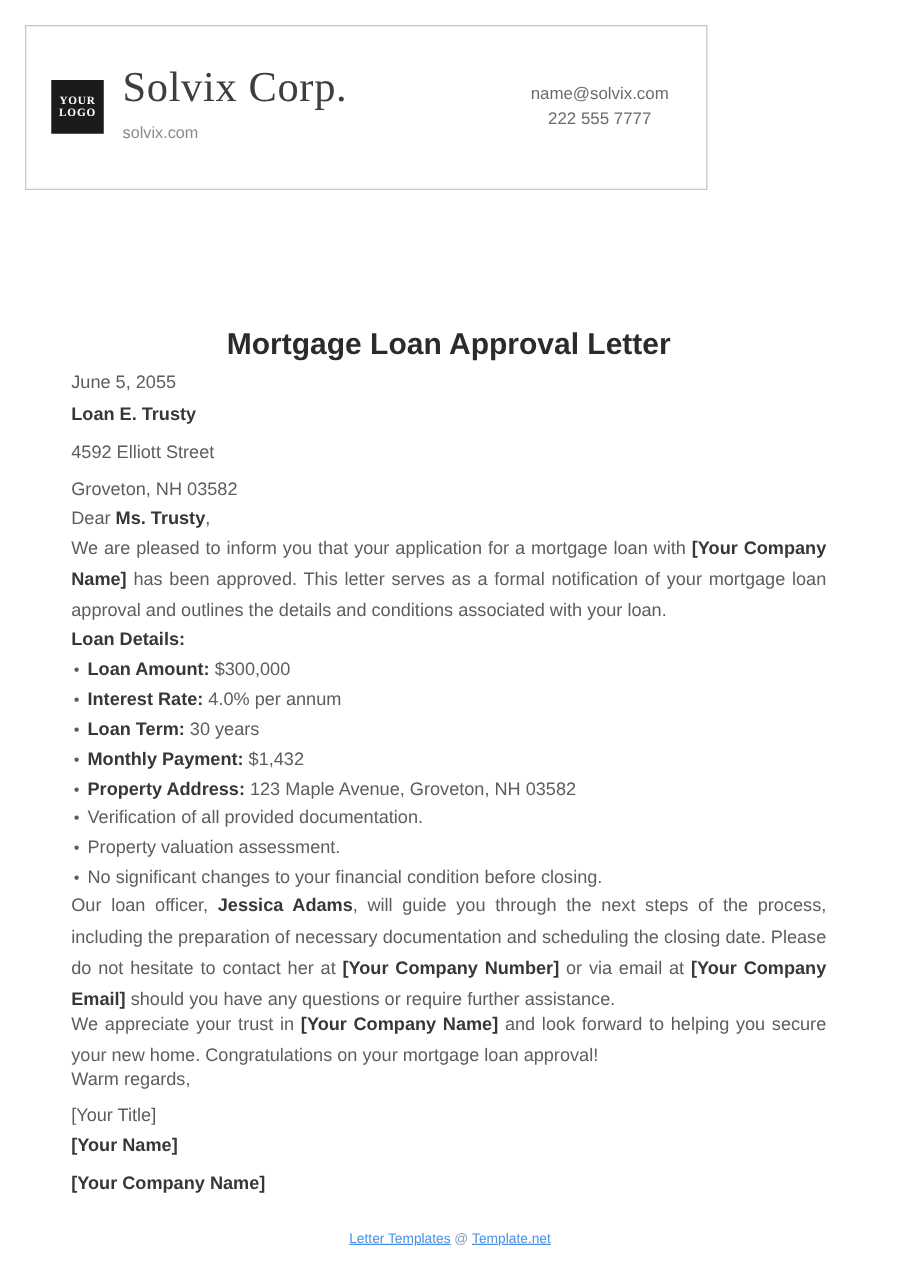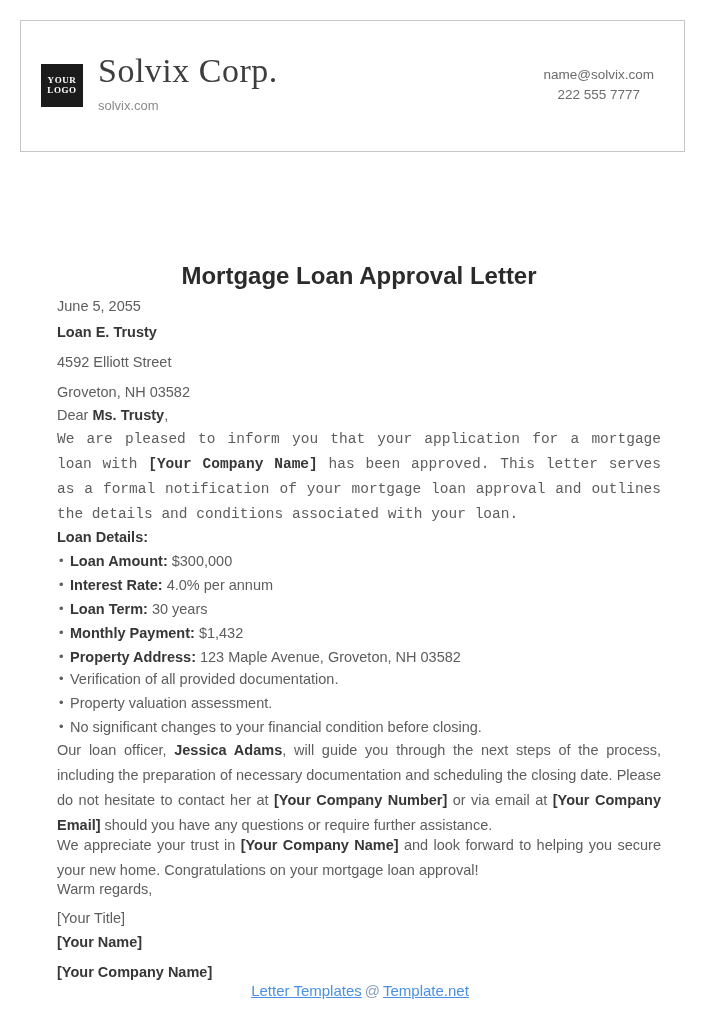"YOUR" .header-box { width: 665px -> 546px }
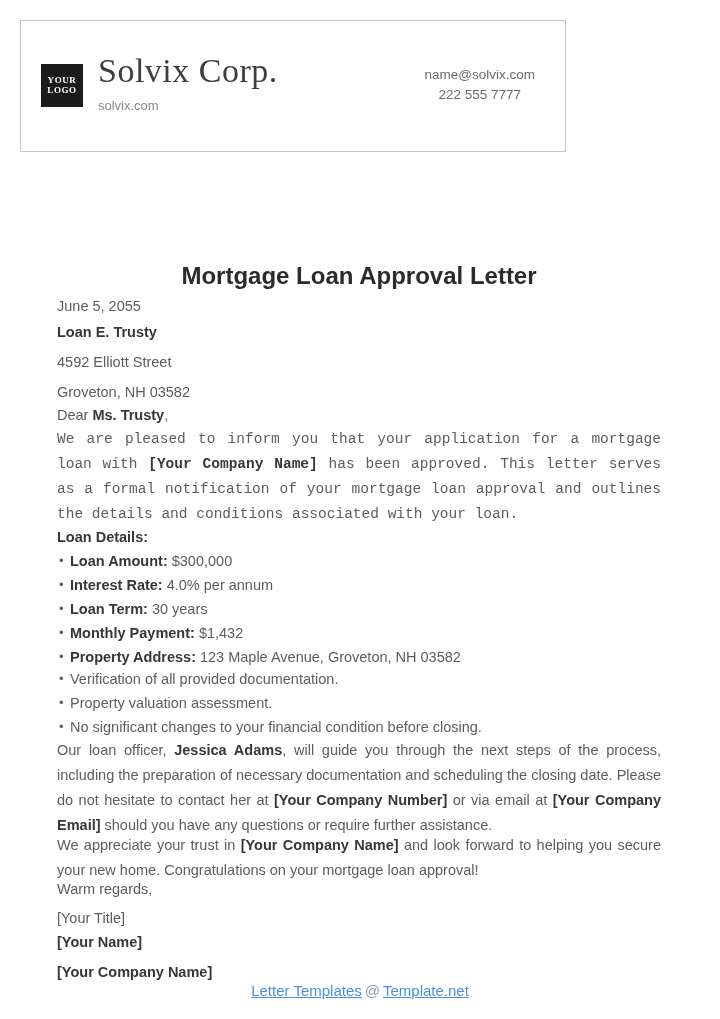"We are pleased to inform" .para-intro { font-family: Liberation Mono, monospace -> none }
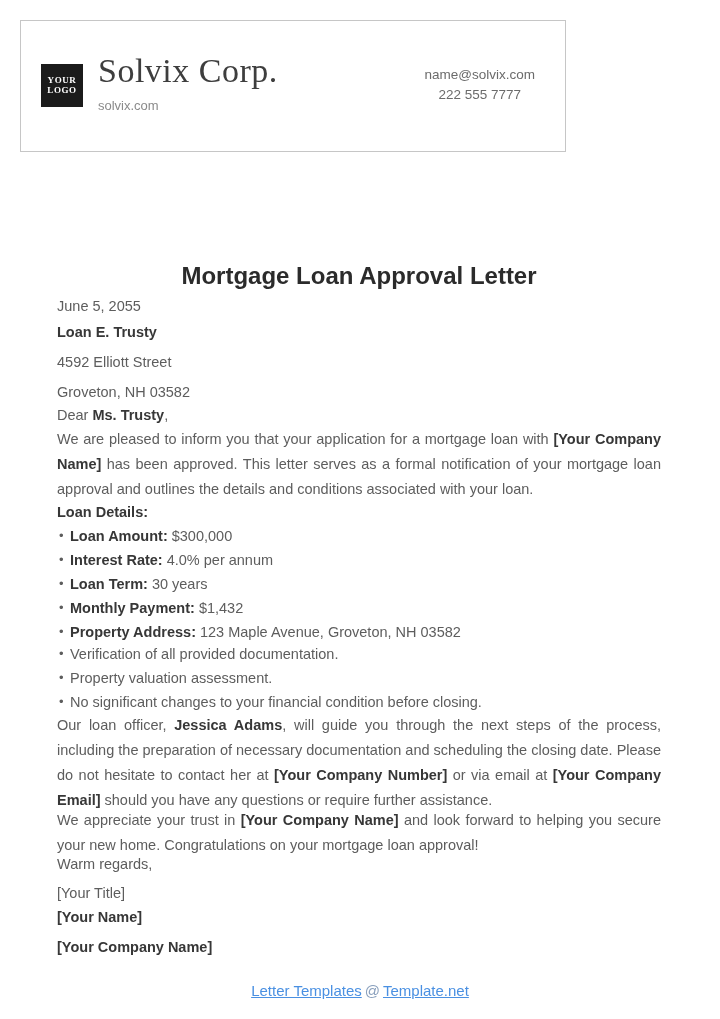"Letter Templates @ Template.net" .footer { font-size: 15px -> 11px }
